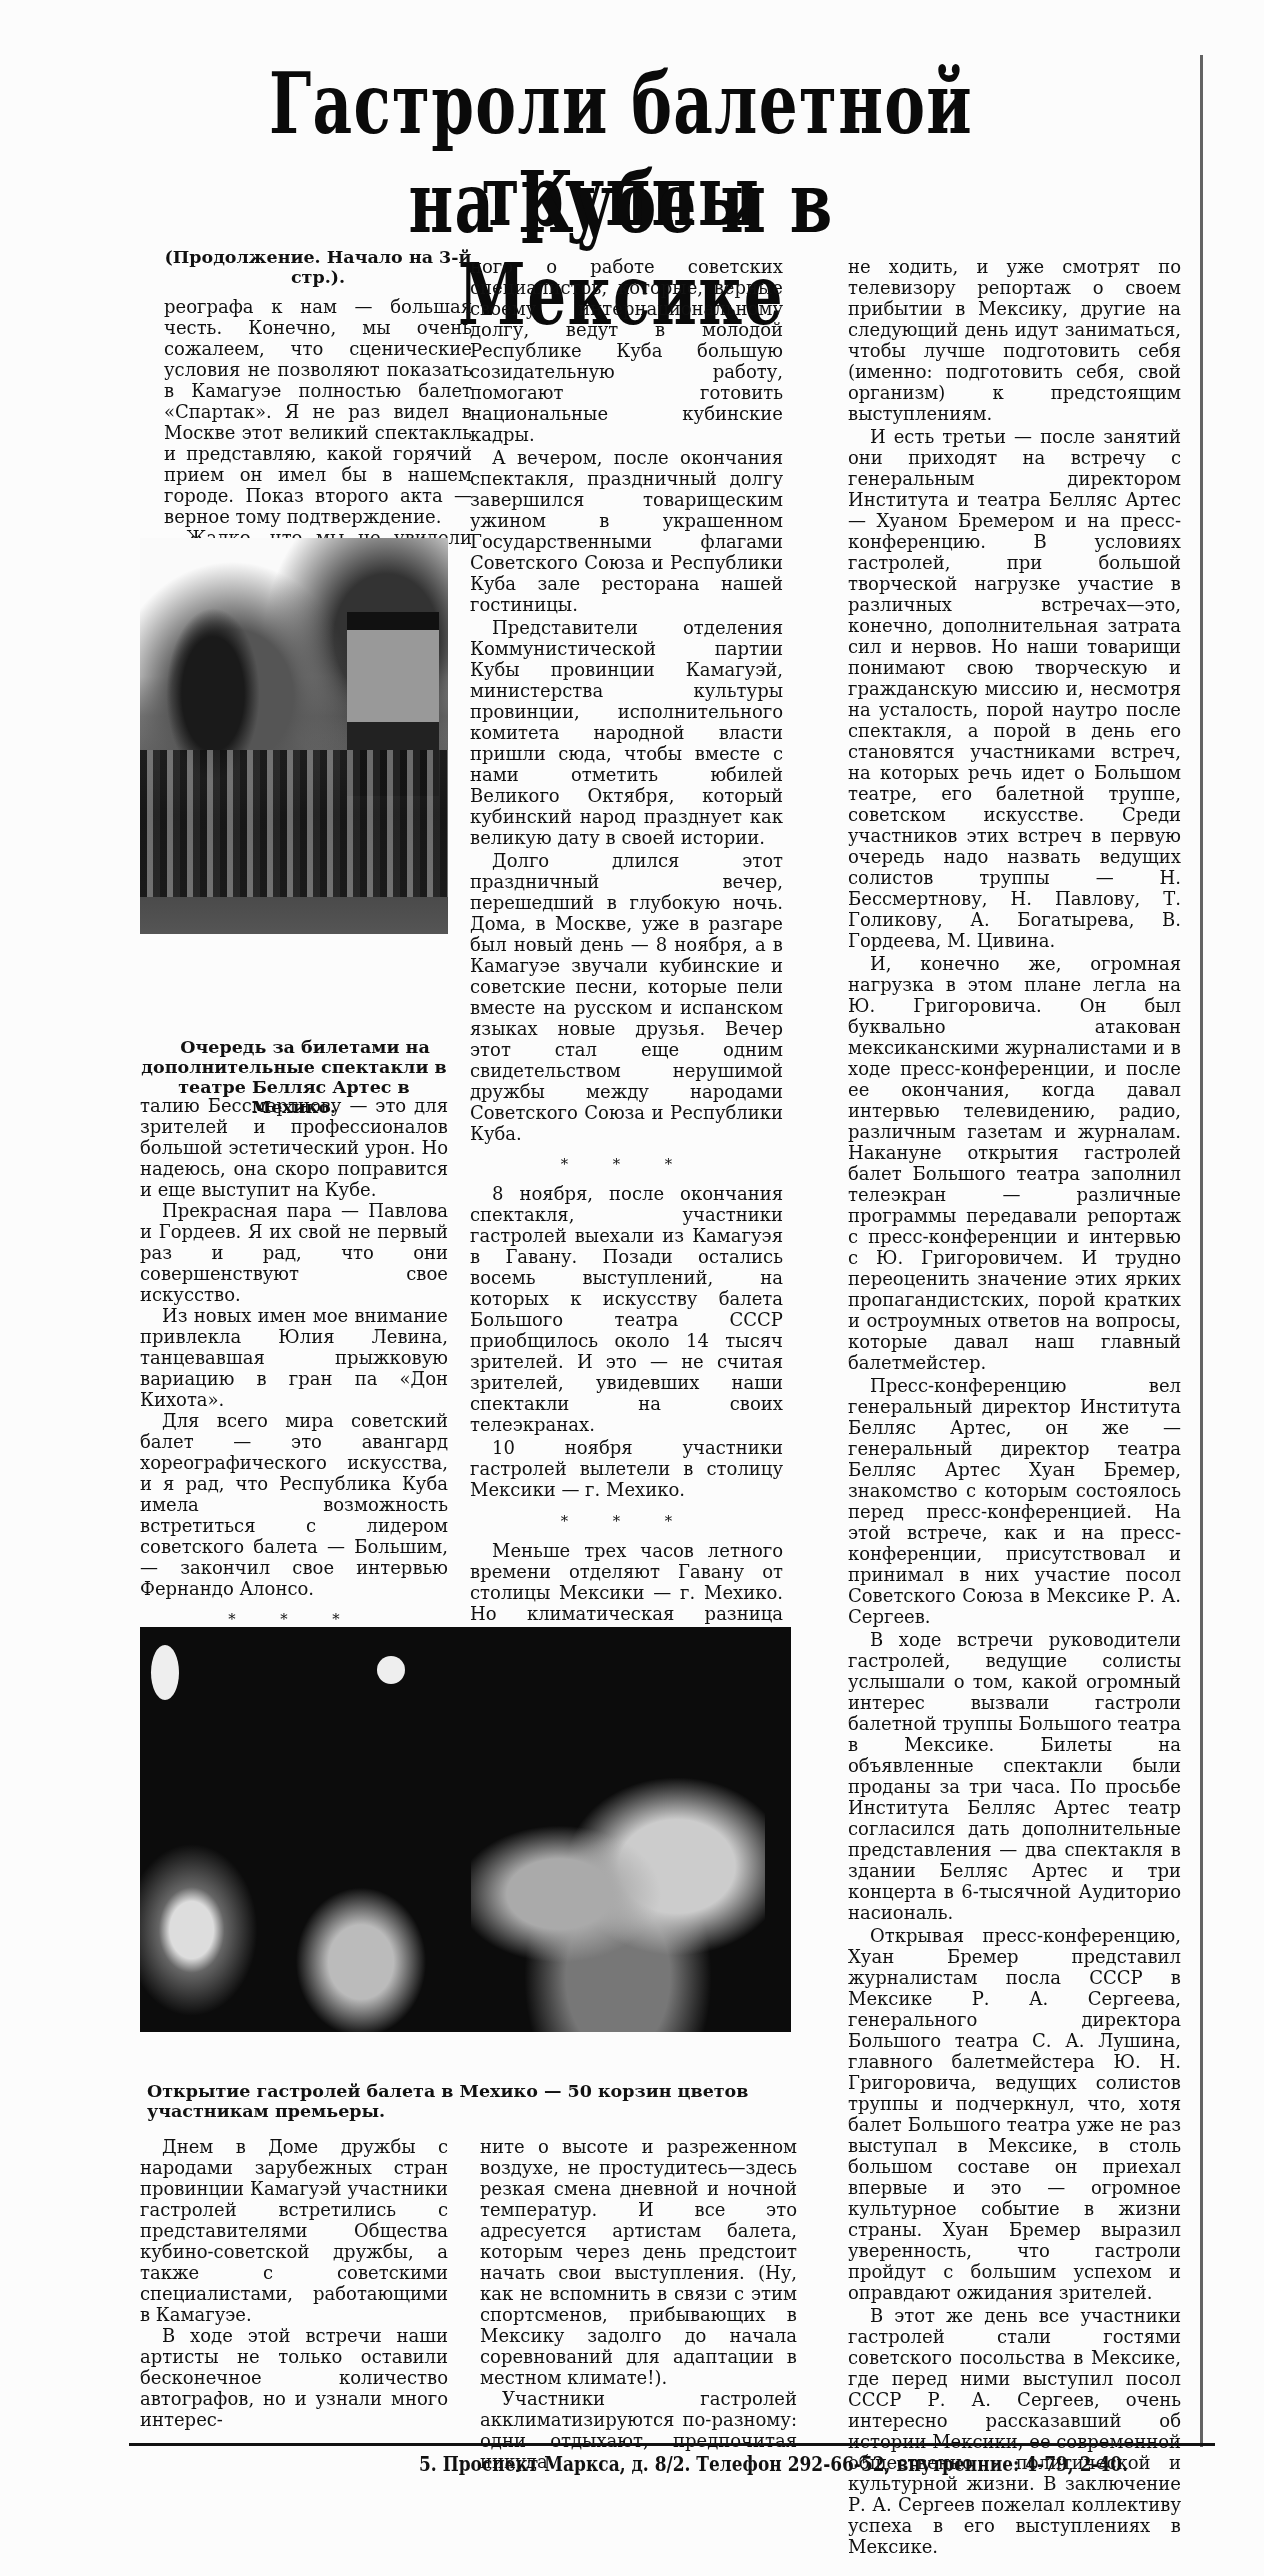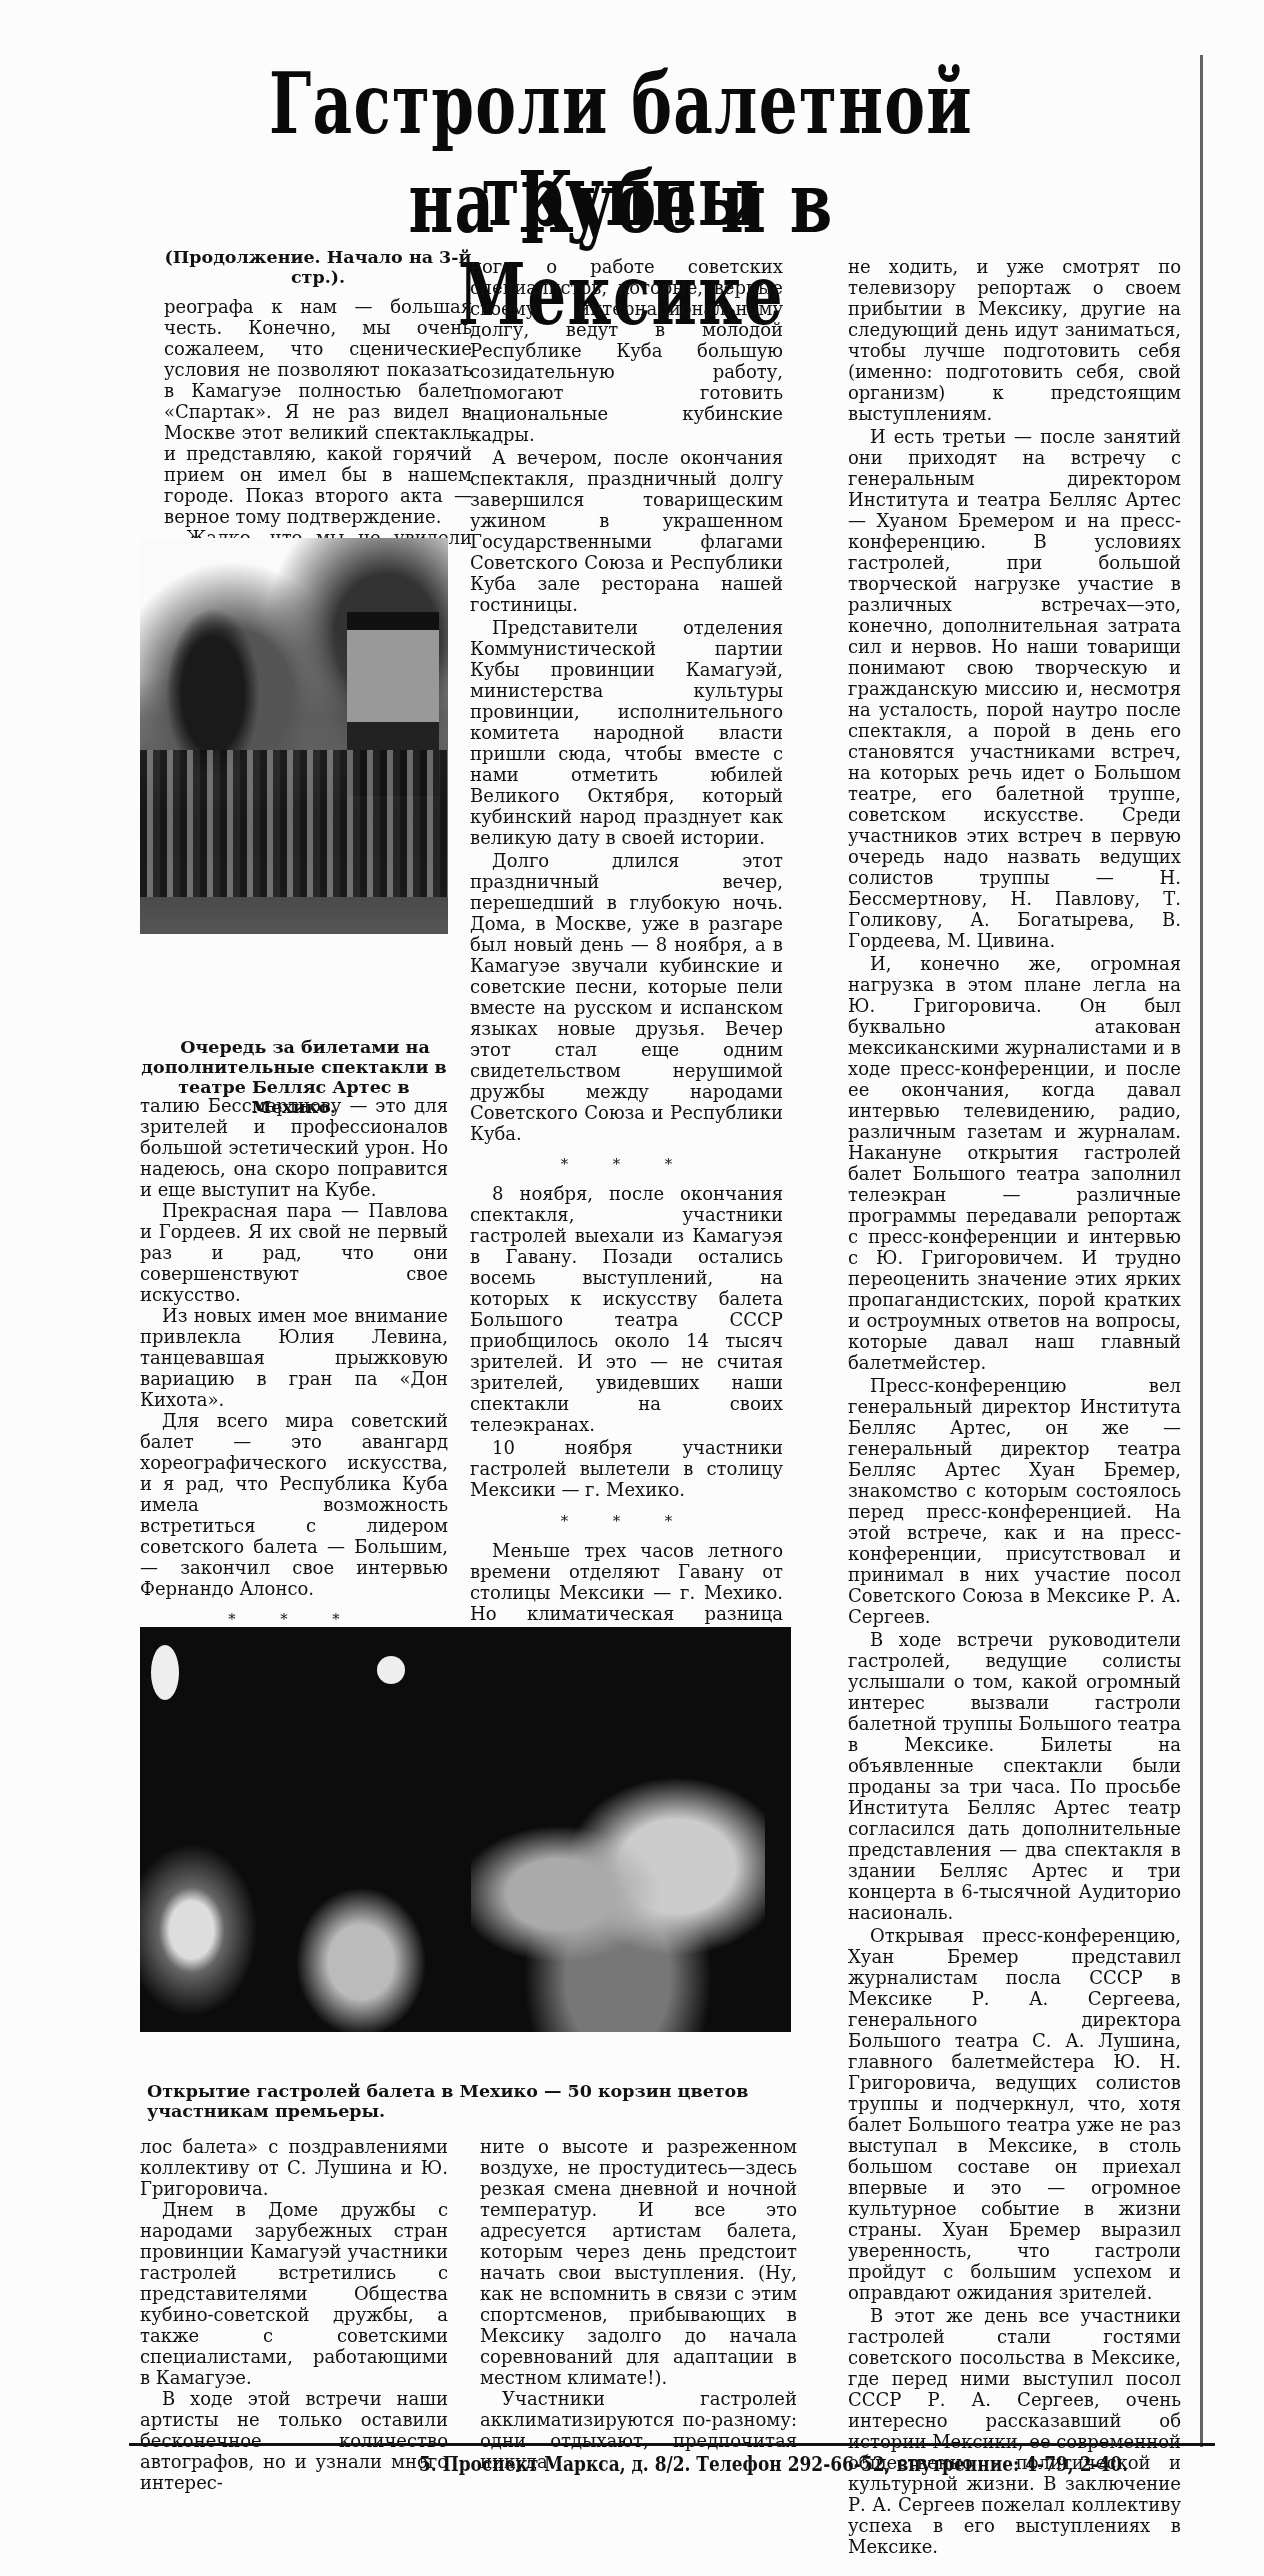"лос балета» с поздравлениями коллективу" p.noind { html: <p>лос балета» с поздравлениями коллективу от С. Лушина и Ю. Григоровича.</p> -> none }
